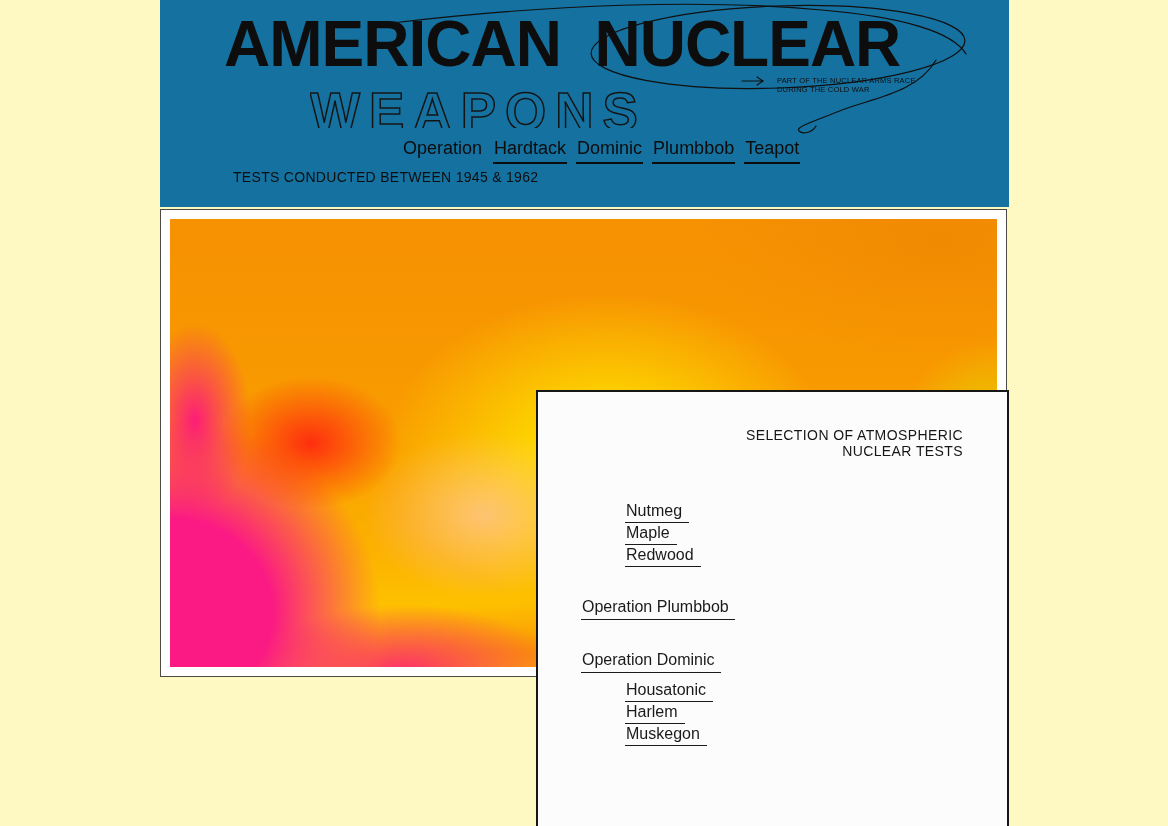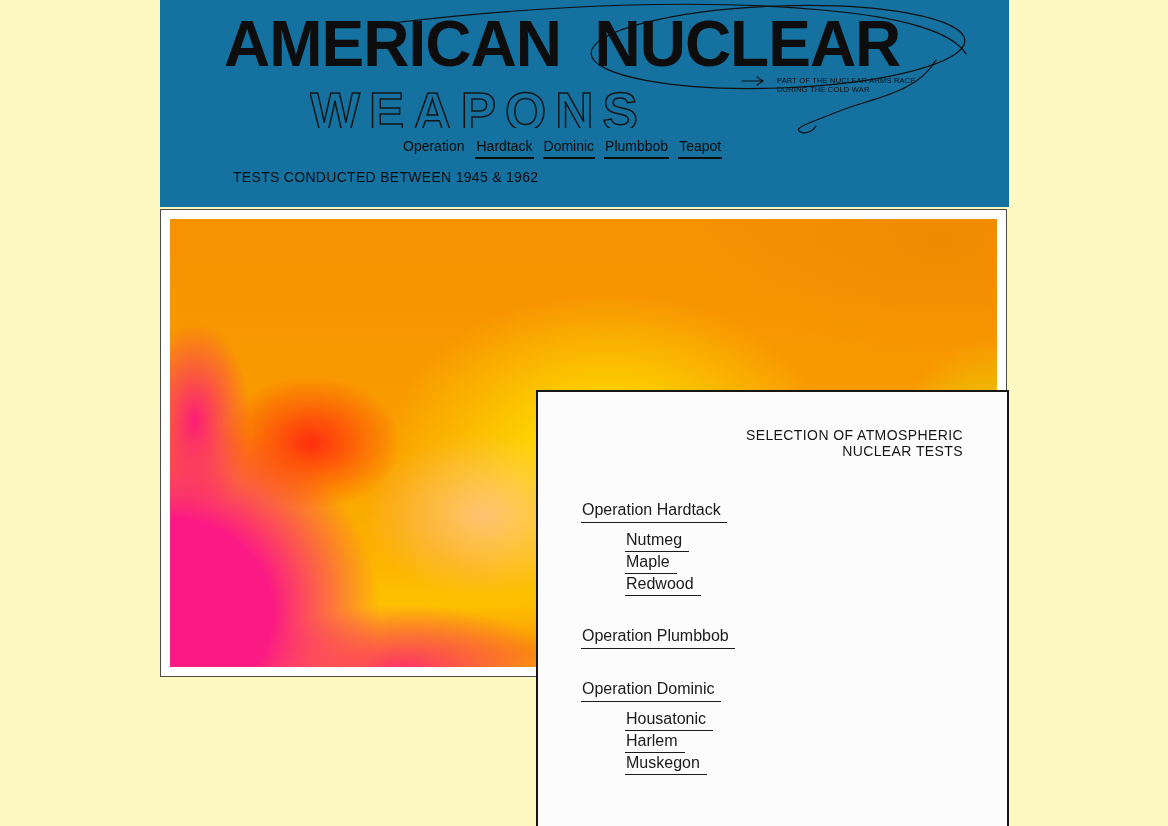"Operation" .nav { font-size: 14px -> 18px }
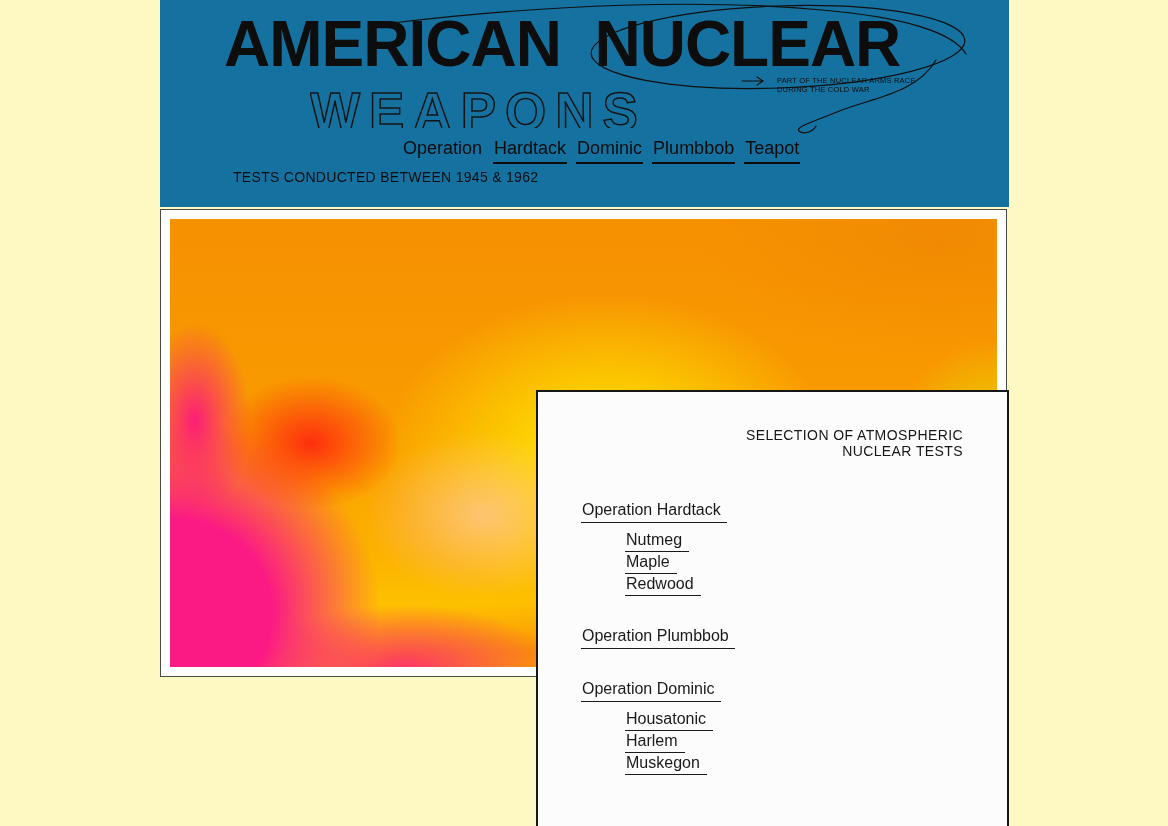"Operation Hardtack" div.section-heading { html: <div> <span>Operation Hardtack</span> </div> -> none }
